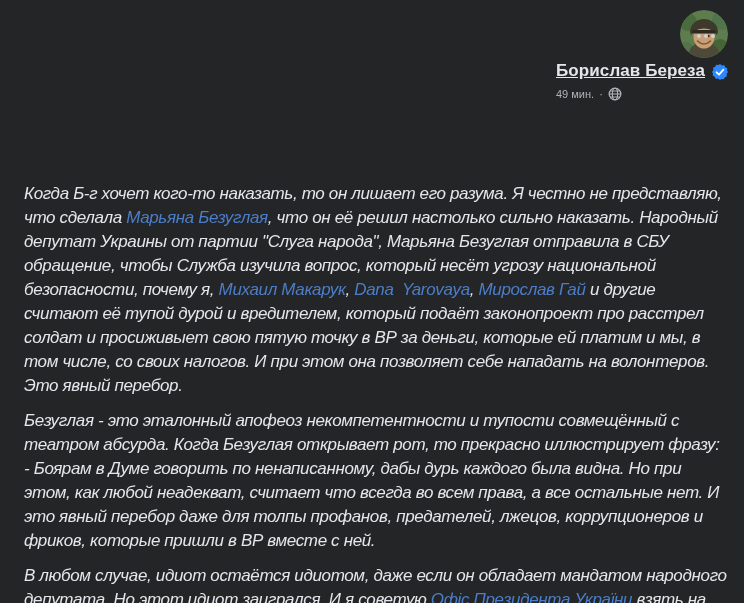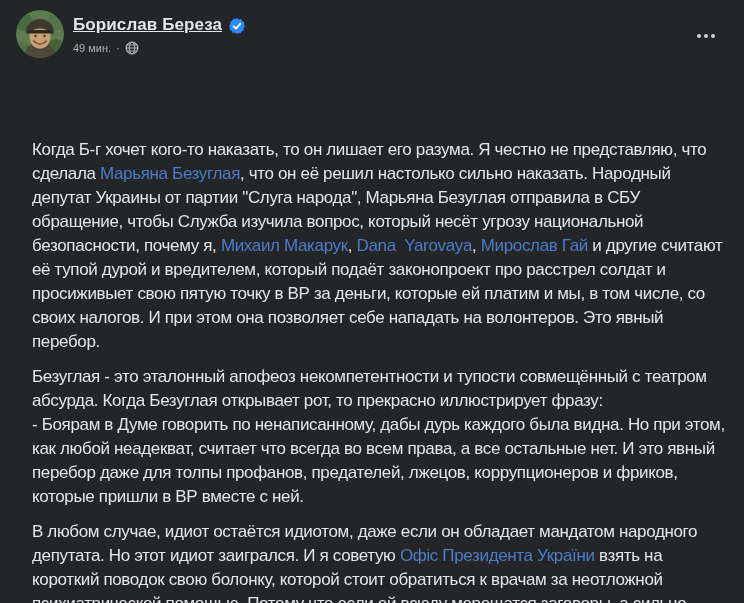"Борислав Береза" .header { align-items: center -> flex-end; flex-direction: none -> column }
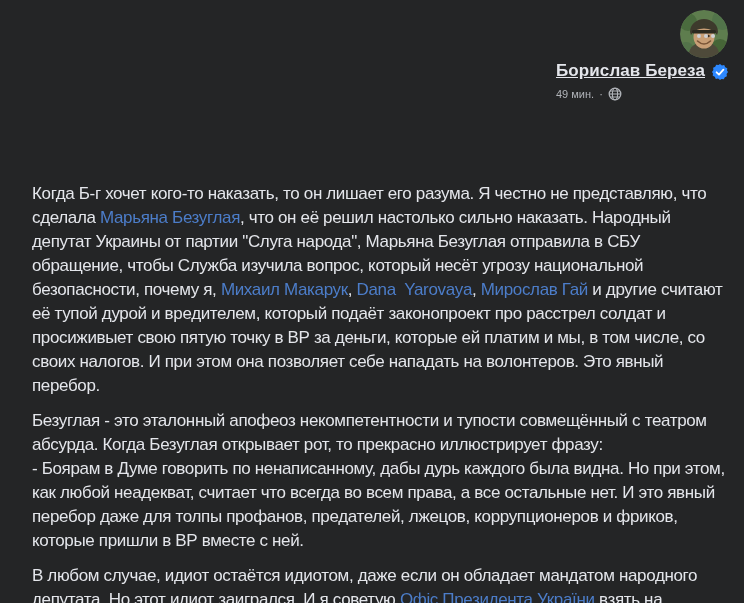"Когда Б-г хочет кого-то наказать," .paragraph { font-style: none -> italic; margin: 0 0 11px 16px -> 0 0 11px 8px }
